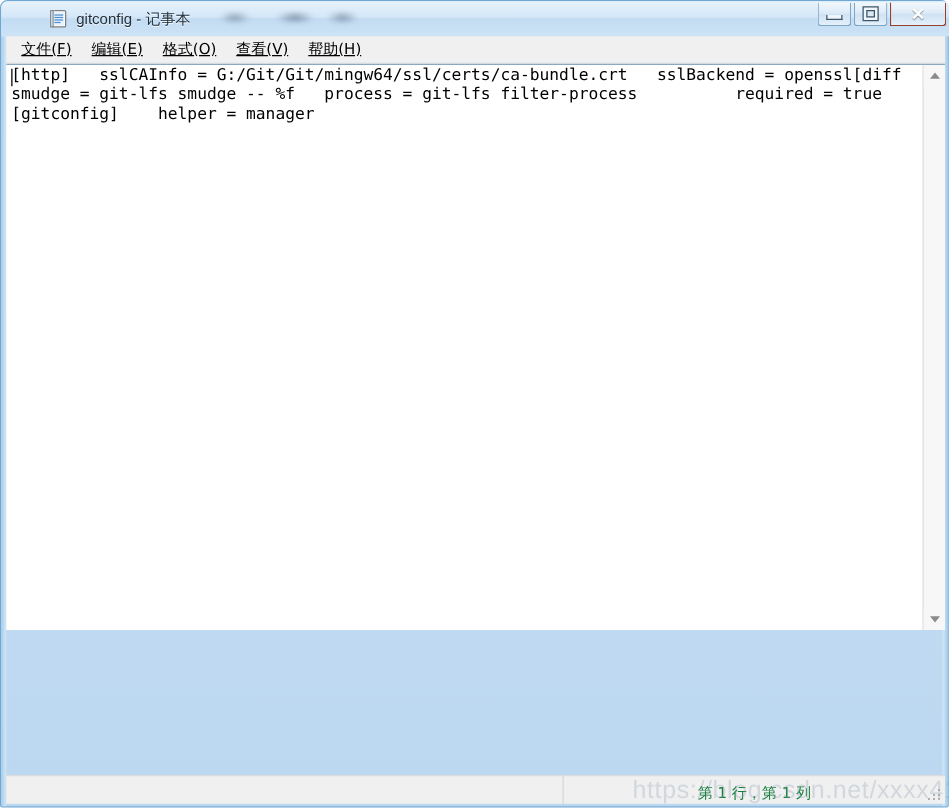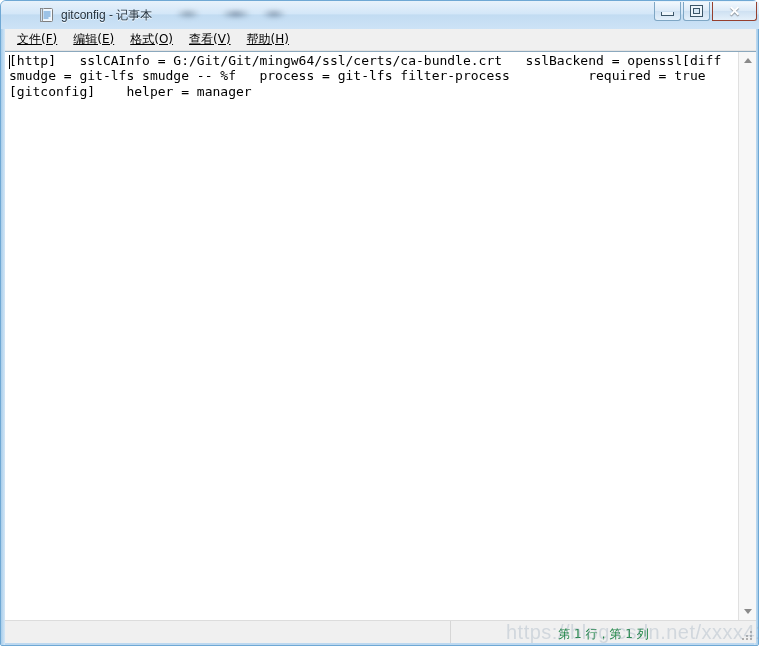"[http] sslCAInfo =" .editor-wrap { height: 569px -> 453px }
